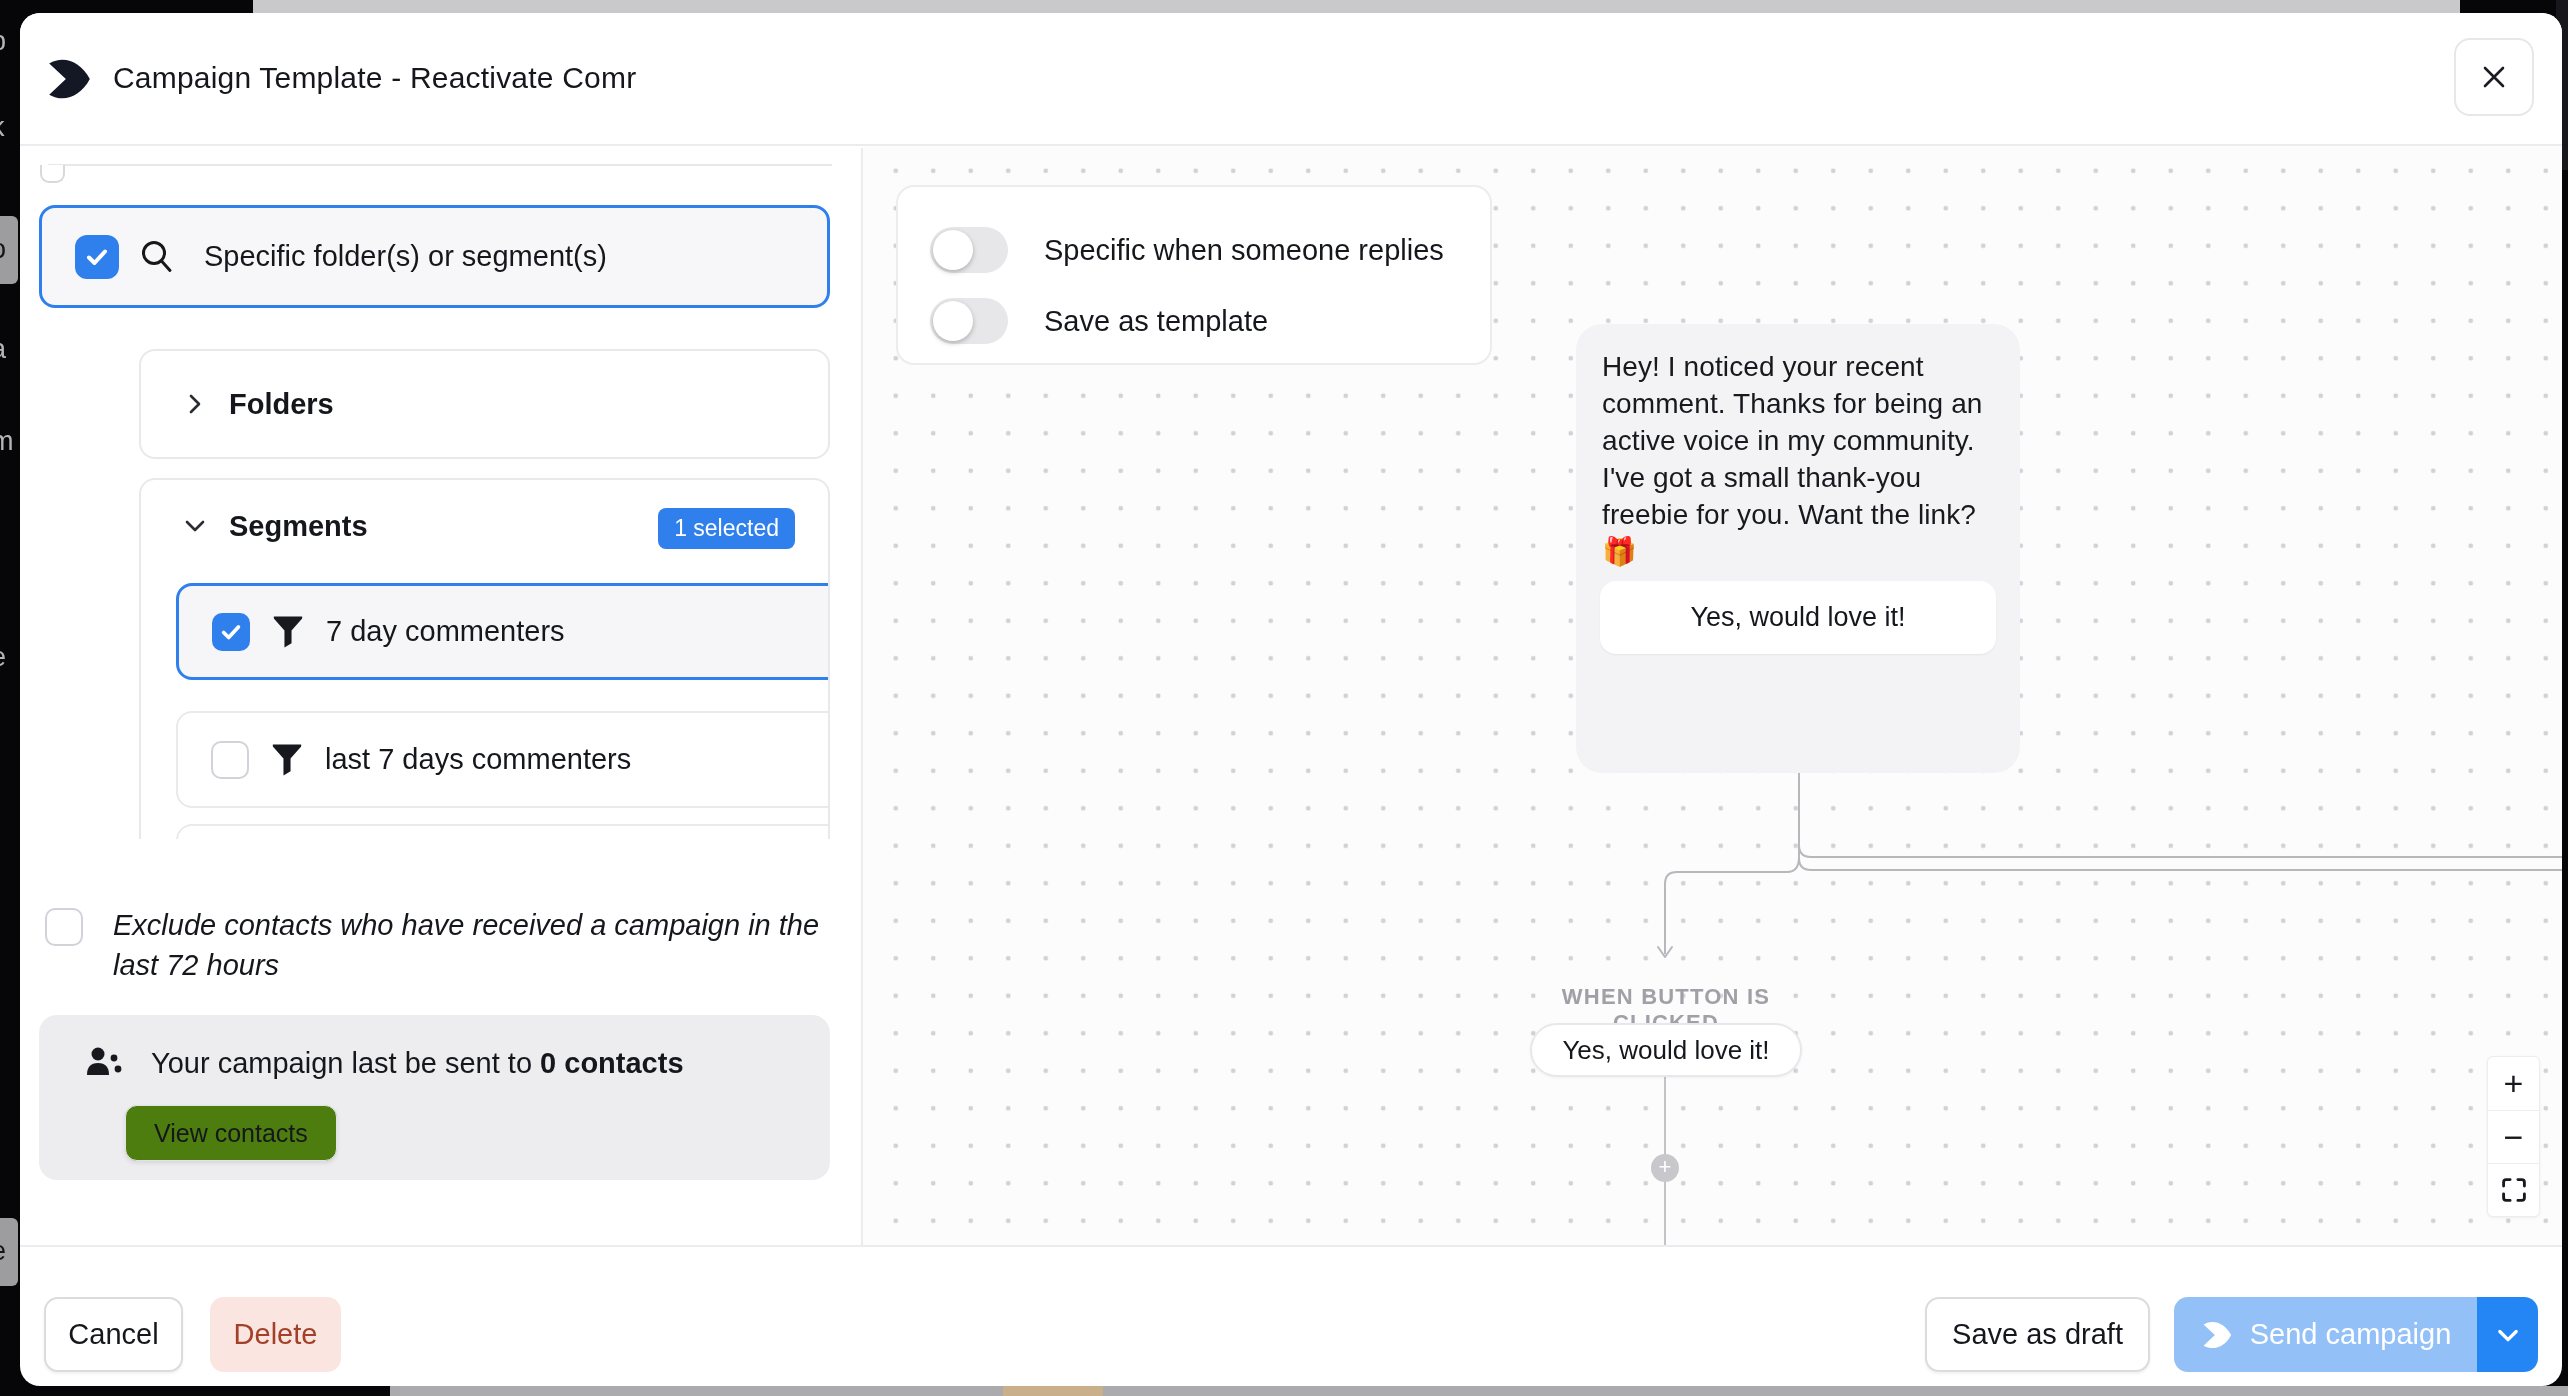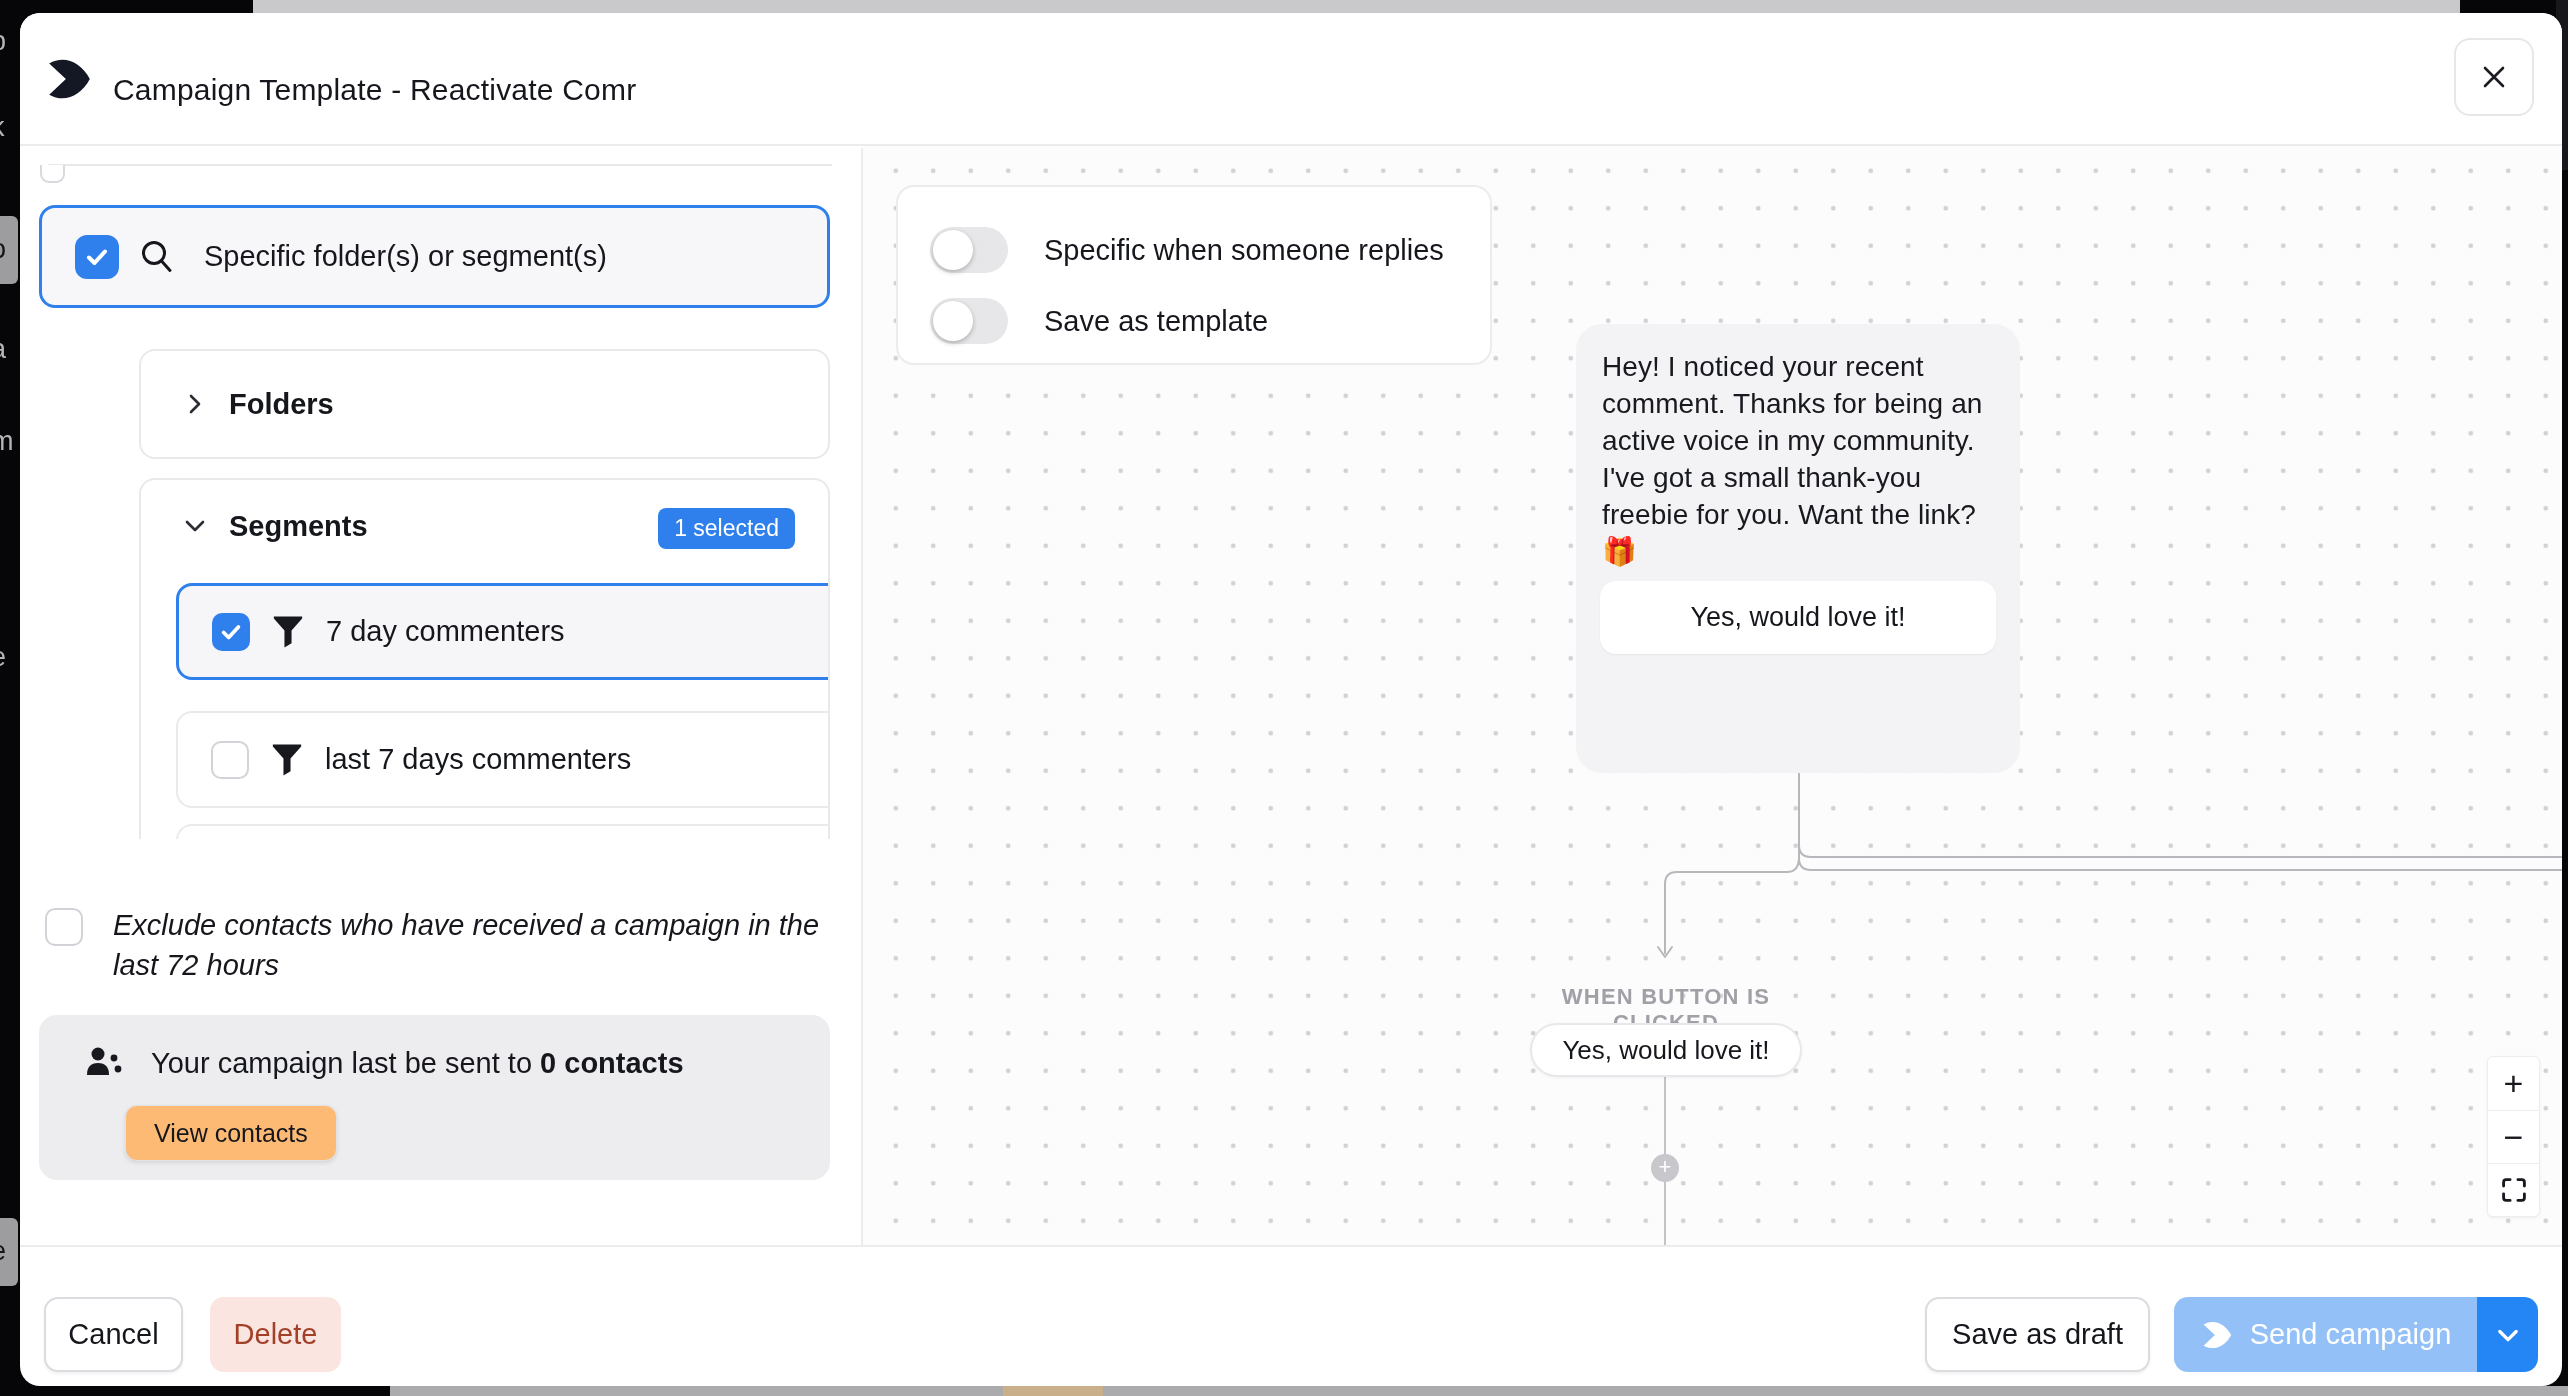"Campaign Template - Reactivate Comr" .mtitle { top: 60px -> 48px }
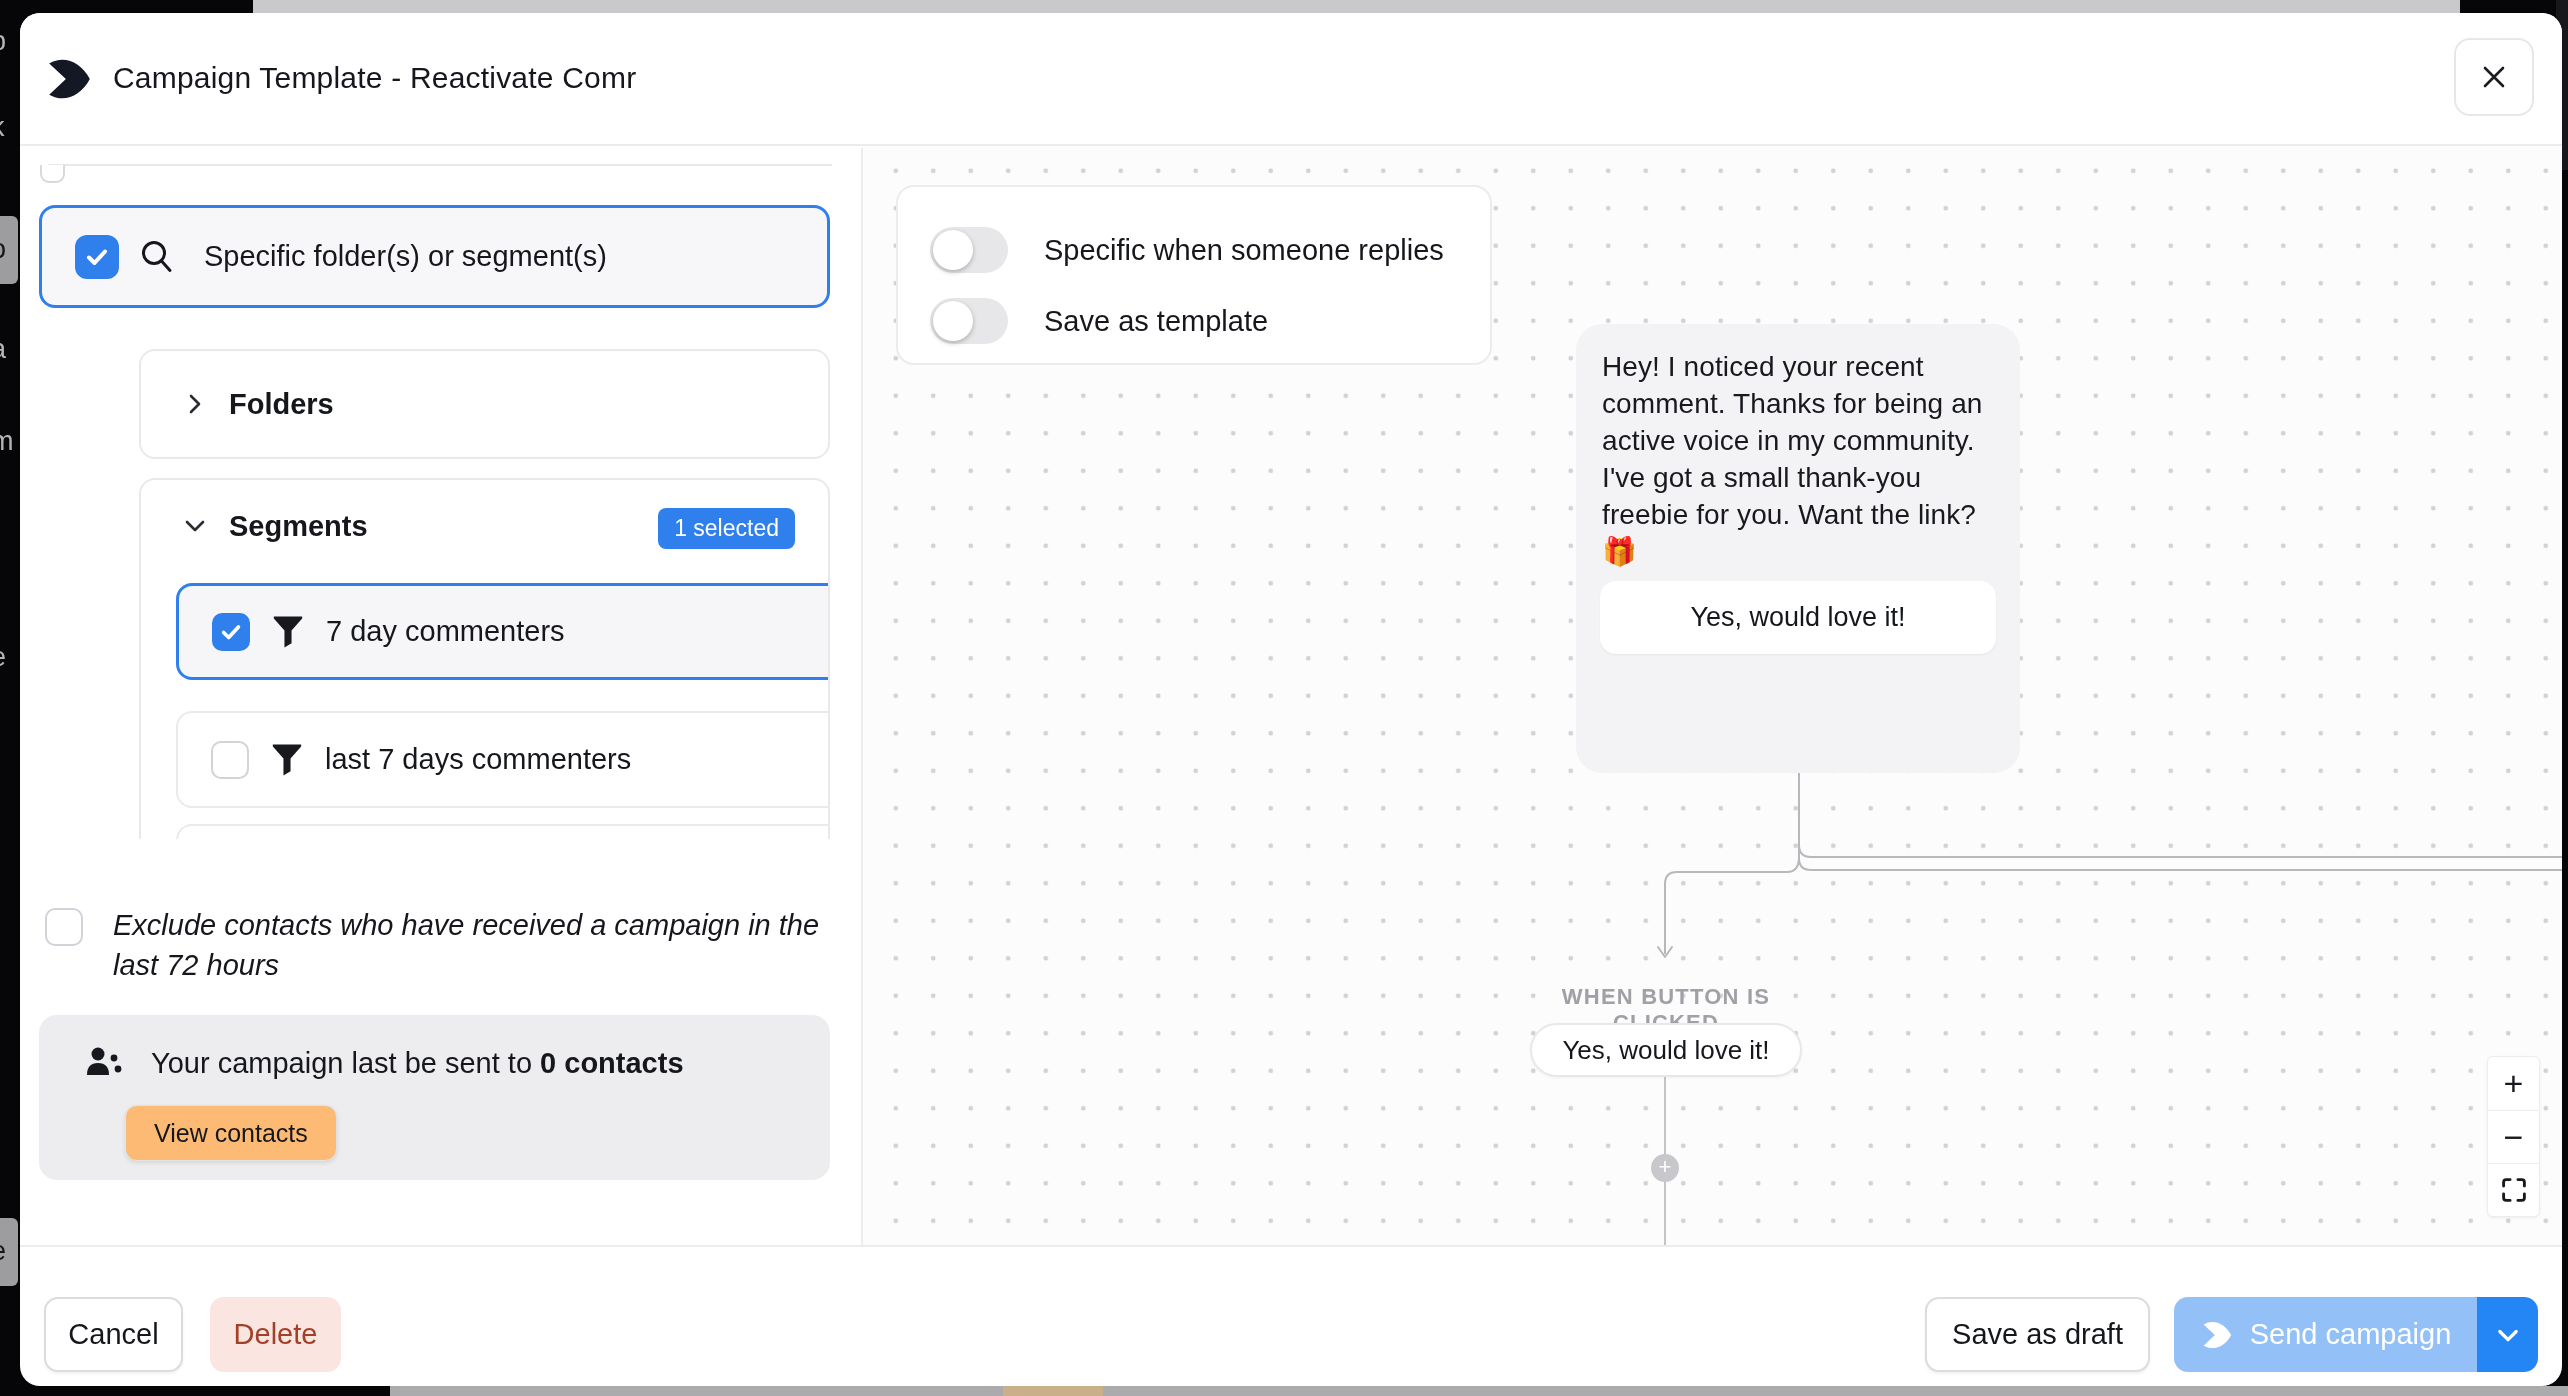"View contacts" .view-btn { background: #fdba74 -> #4d7c0f }
